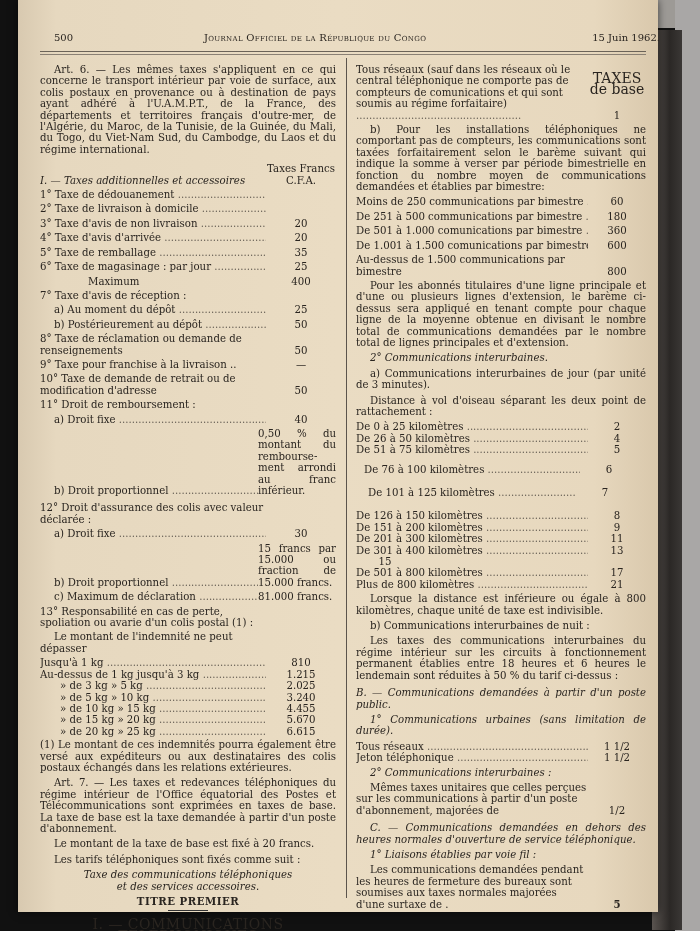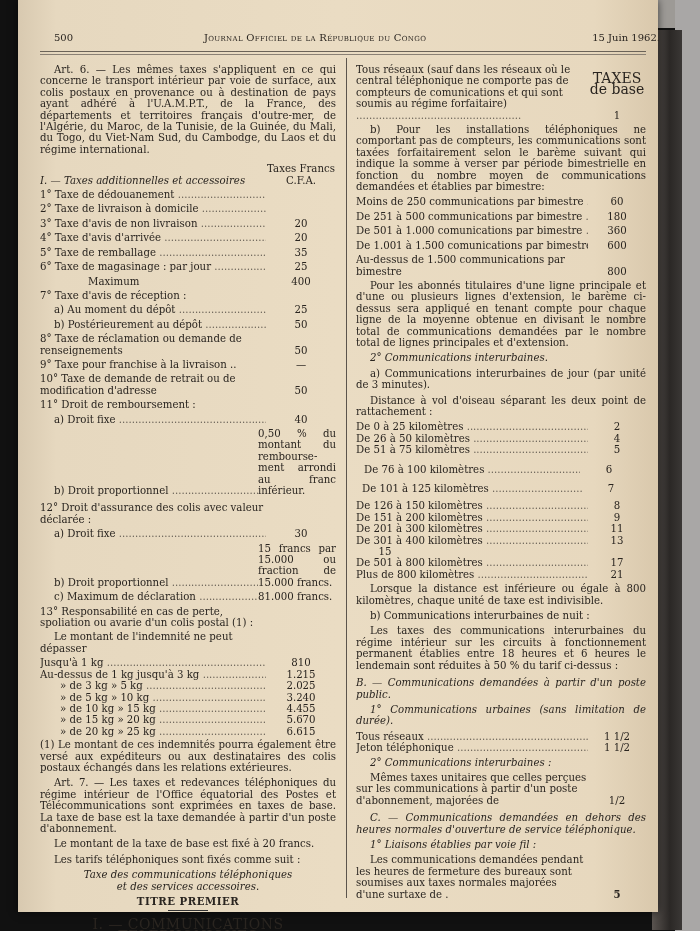"De 101 à 125 kilomètres" div.row { margin: 6px -> 12px }
